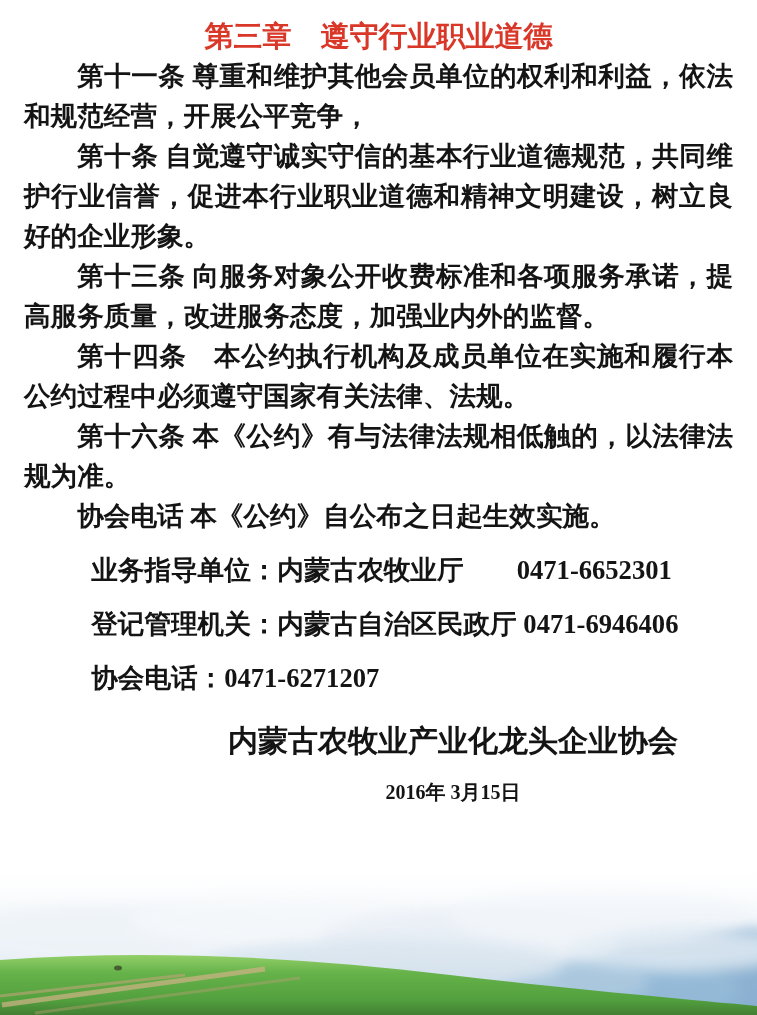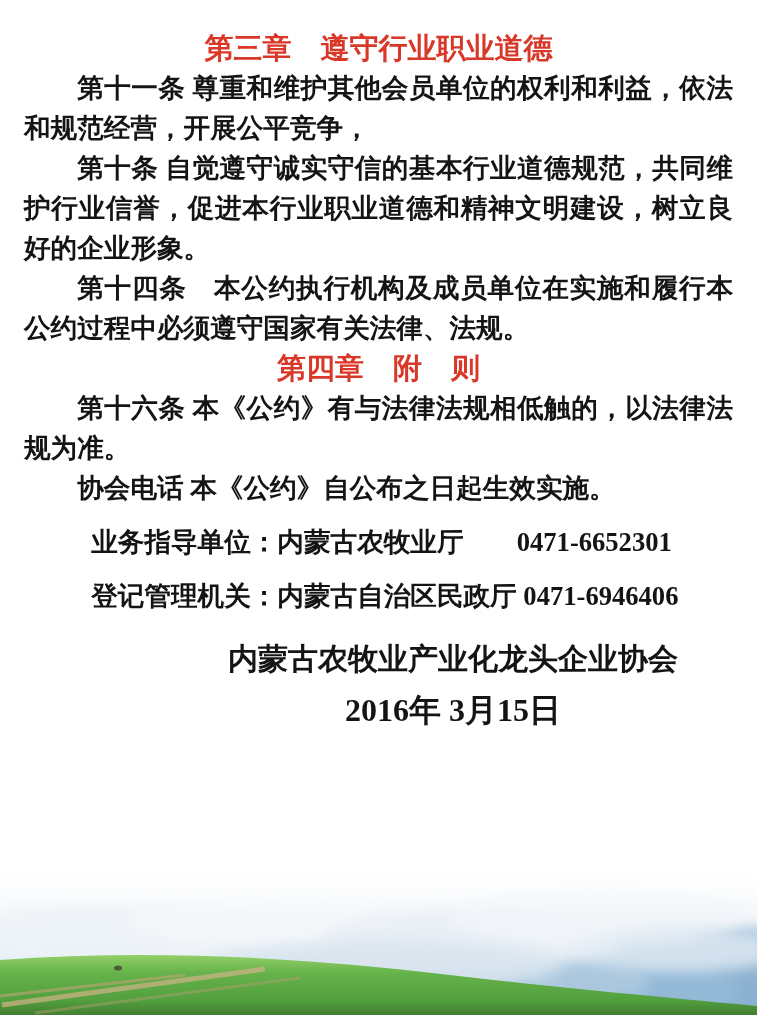"第三章 遵守行业职业道德" .doc { top: 28px -> 16px }
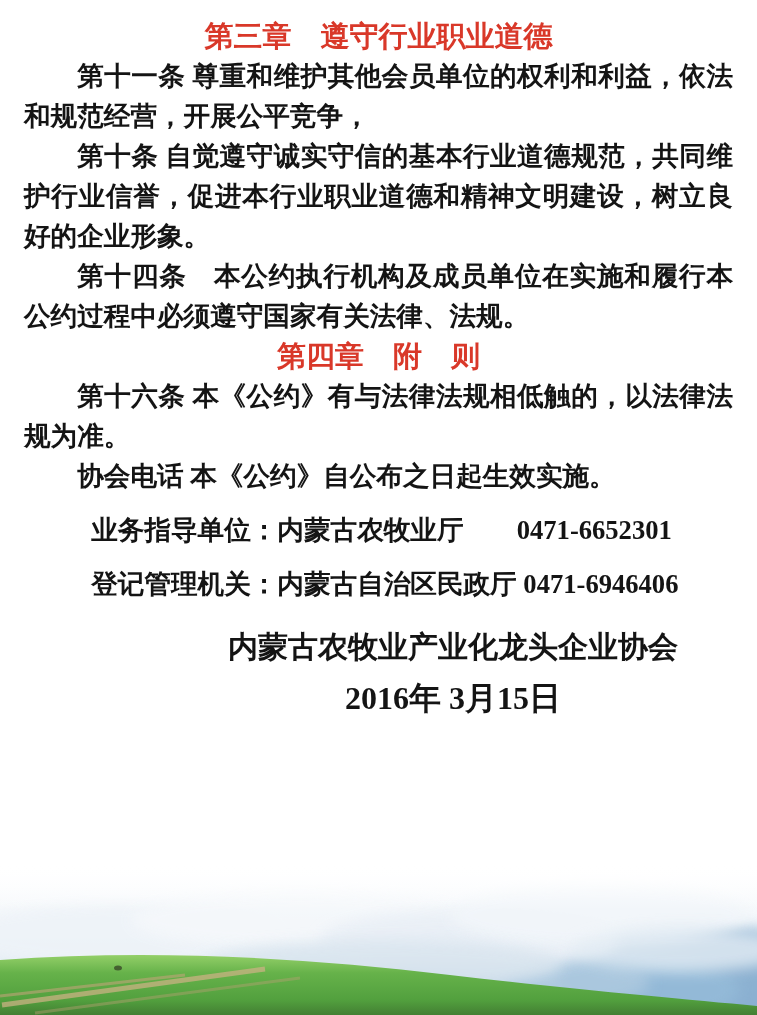"第十三条" p.para { html: none -> <p>第十三条 向服务对象公开收费标准和各项服务承诺，提高服务质量，改进服务态度，加强业内外的监督。</p> }
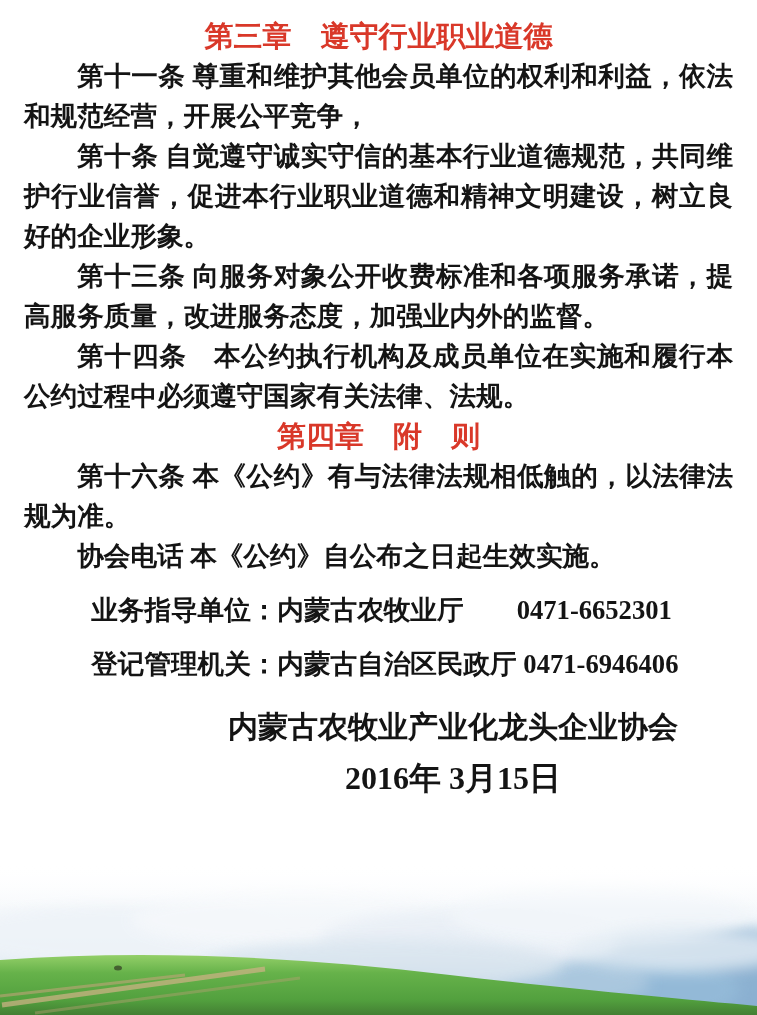"第四章 附 则" h1.chapter-title { html: <h1>第四章 附 则</h1> -> none }
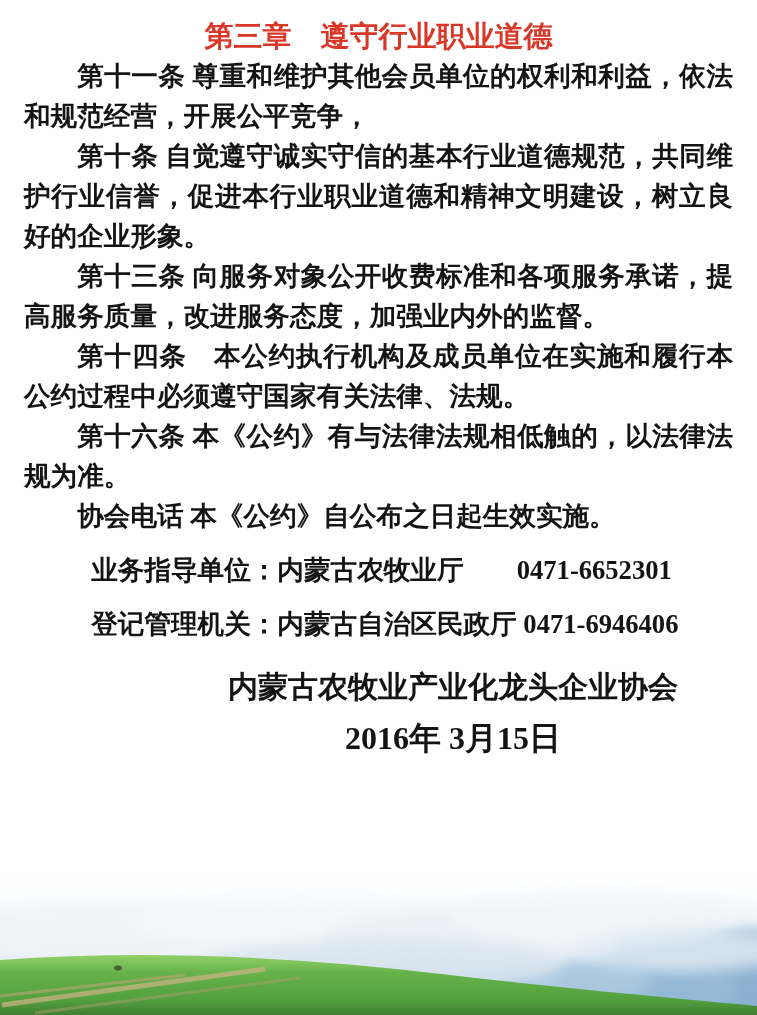"协会电话：0471-6271207" p.contact-line { html: none -> <p>协会电话：0471-6271207</p> }
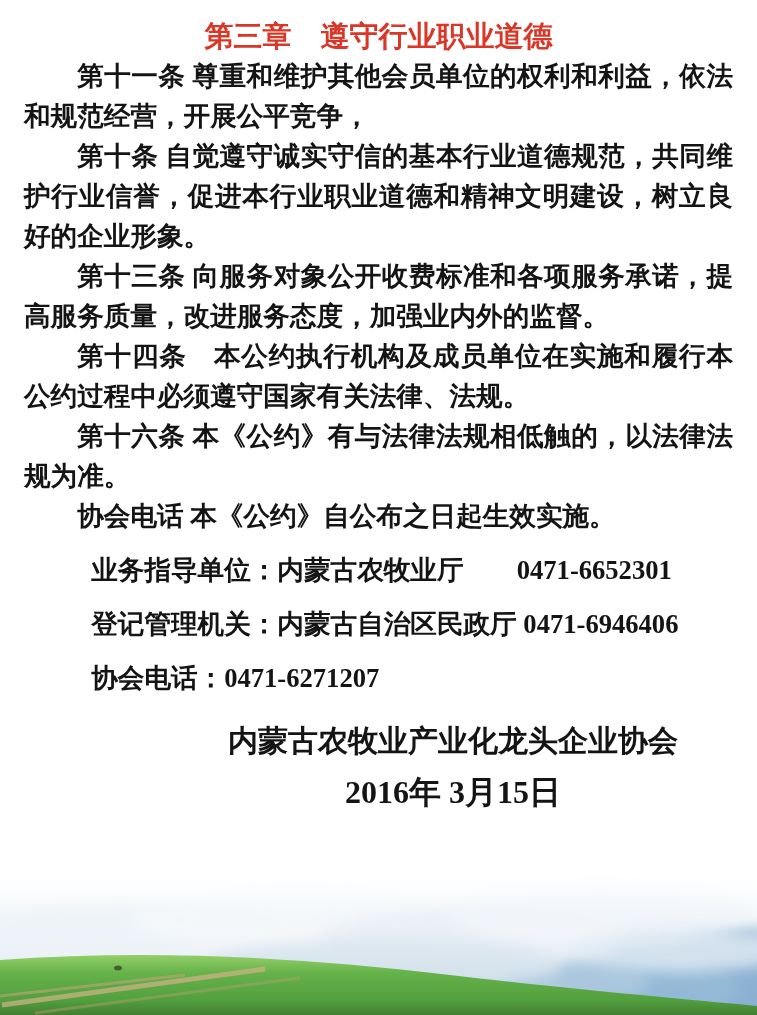"2016年 3月15日" .signature-date { font-size: 32px -> 20px }
